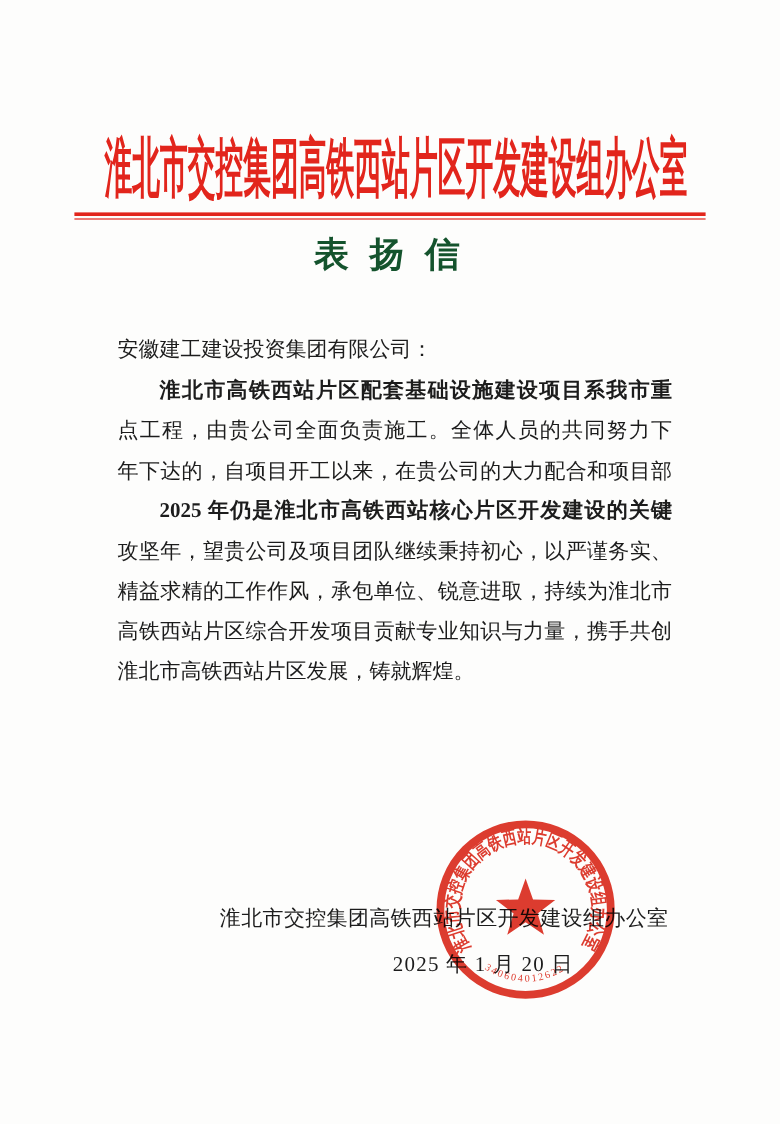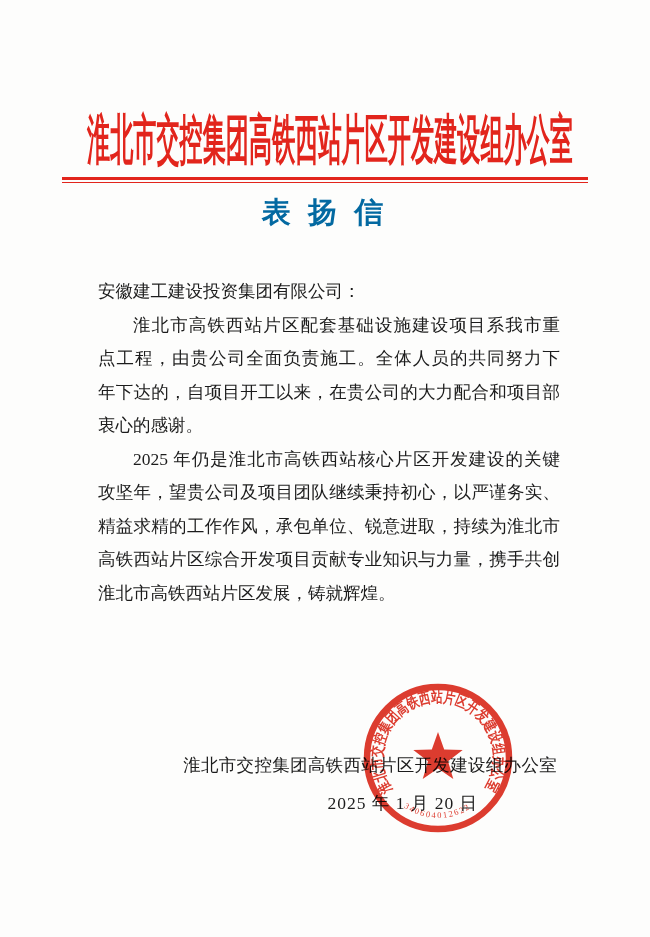"表 扬 信" .letter-title { color: #0369a1 -> #14532d }
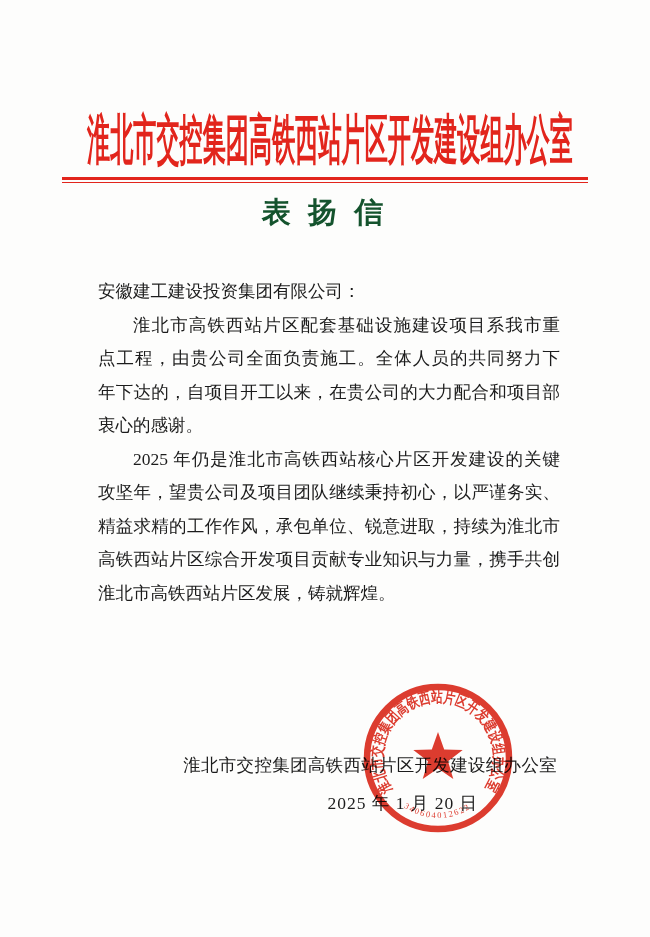"淮北市高铁西站片区配套基础设施建设项目系我市重" .line.indent { font-weight: none -> bold }
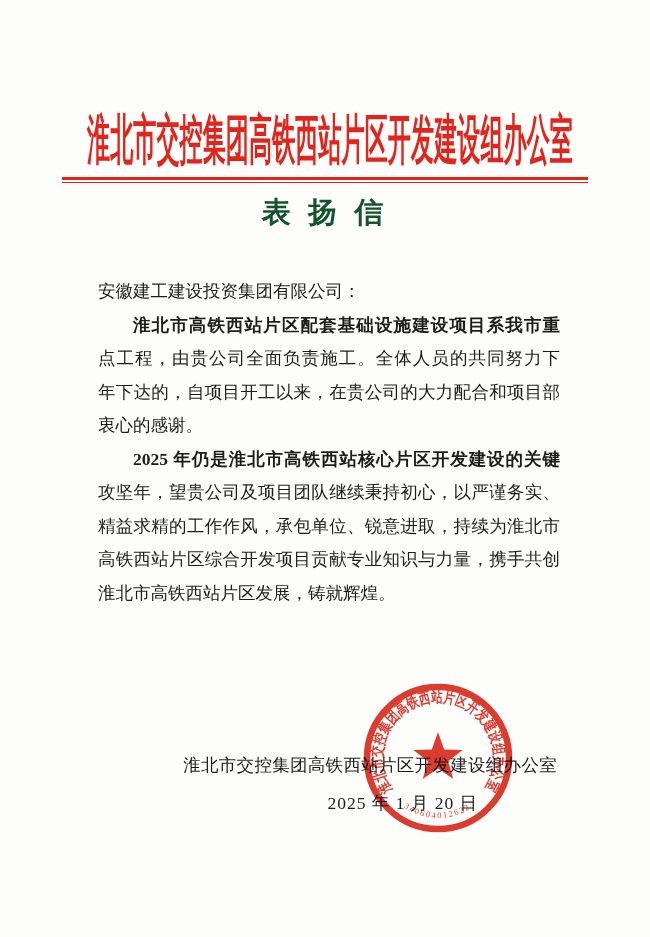"衷心的感谢。" div.line { html: <div>衷心的感谢。</div> -> none }
